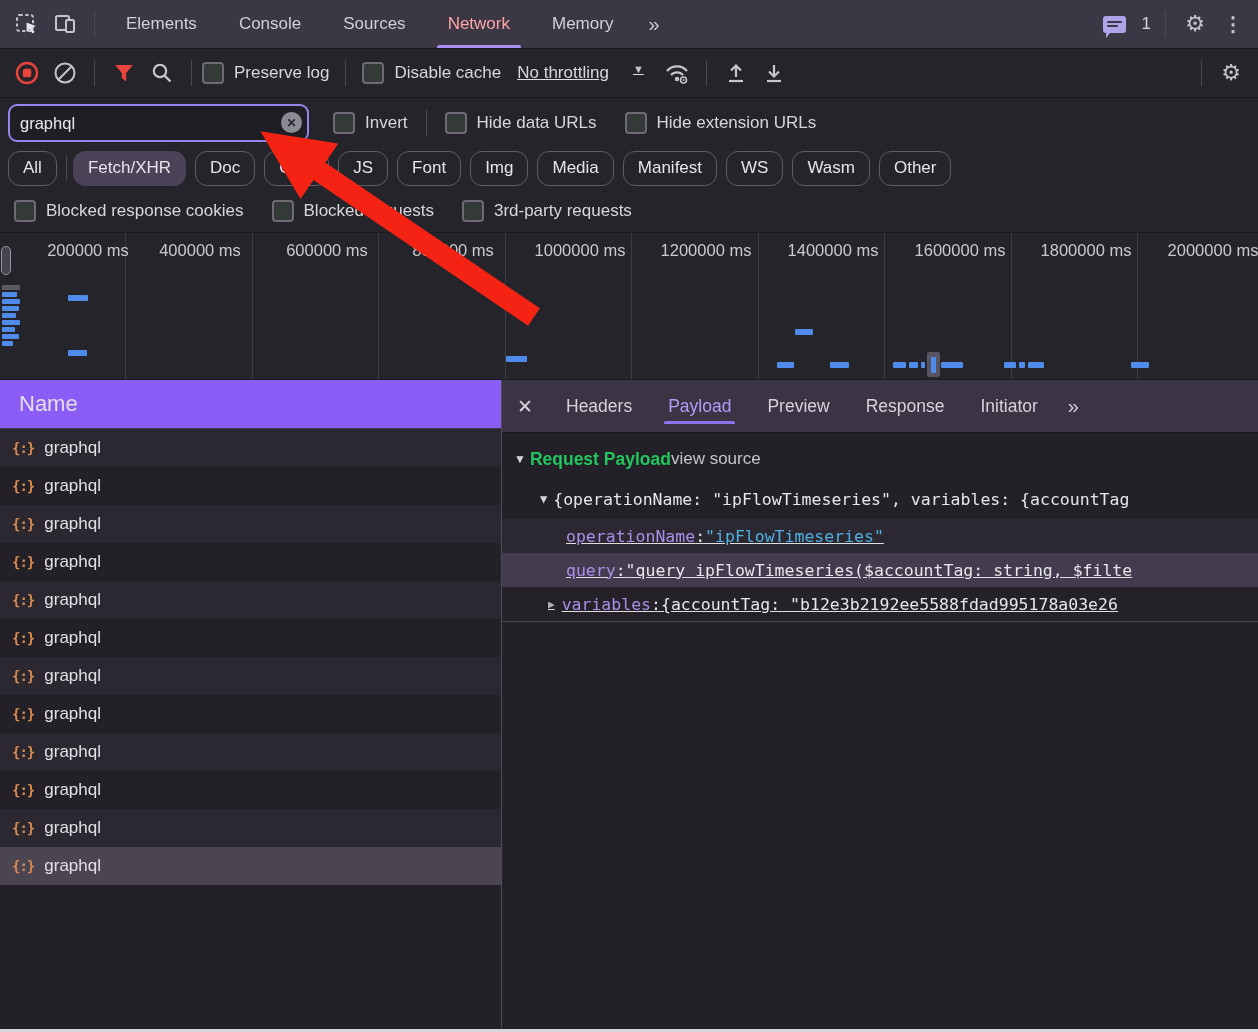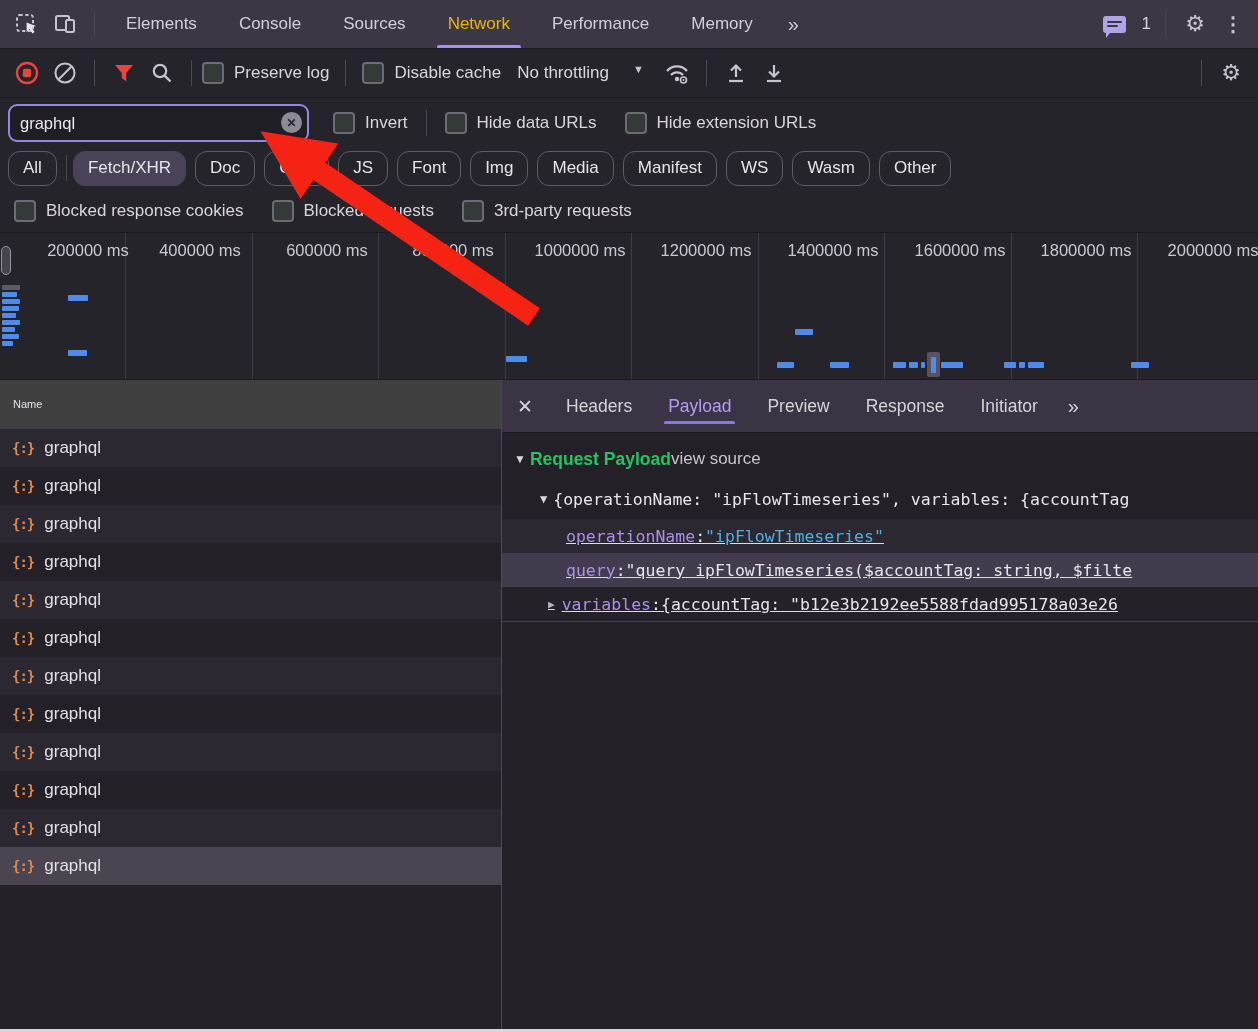"Network" .tab.active { color: #eab308 -> #fca5a5 }
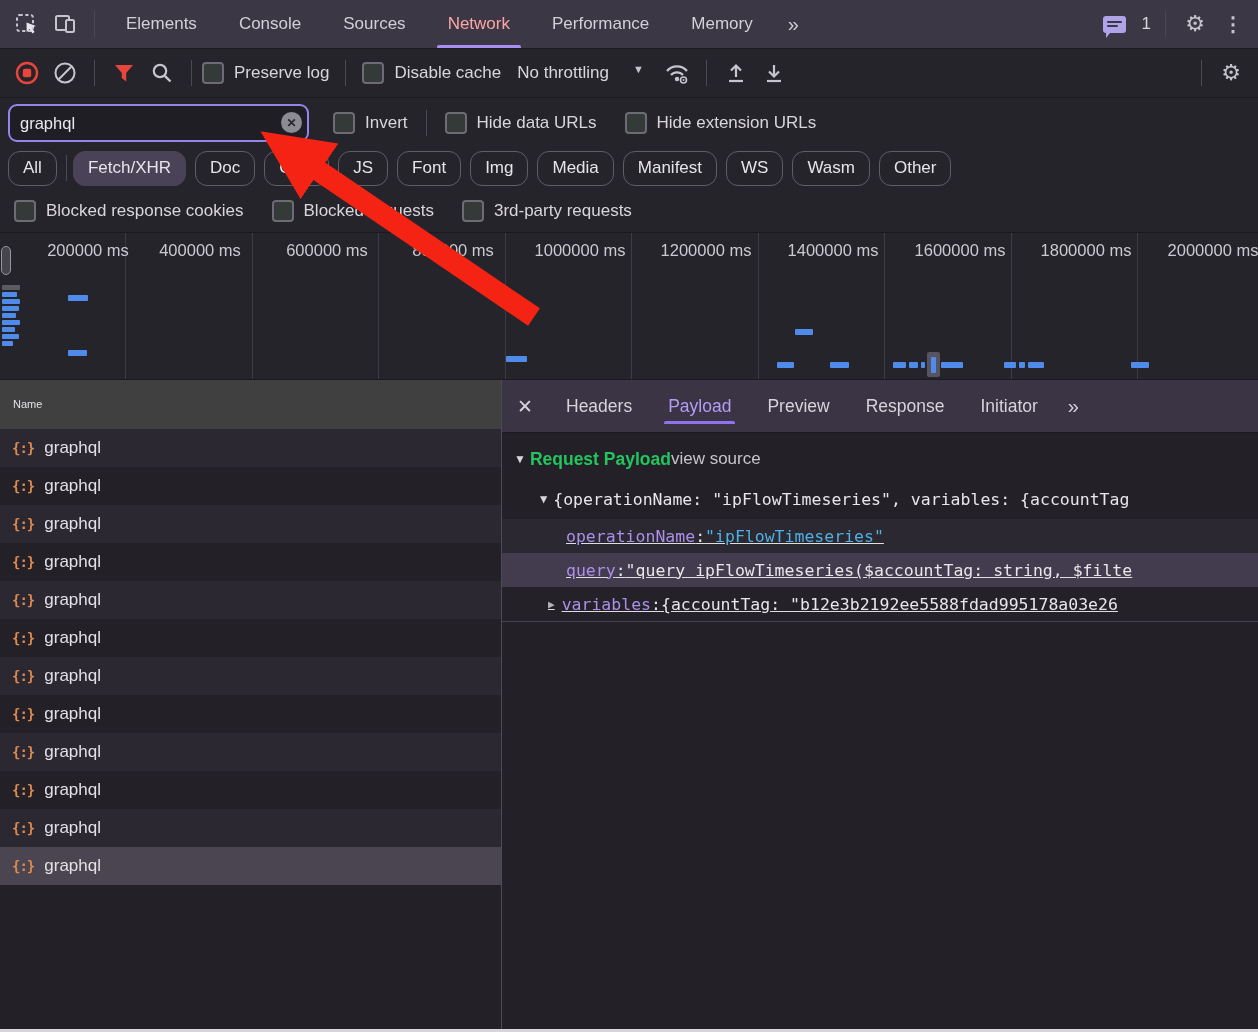"Performance" div.tab { html: <div> <span>Performance</span> </div> -> none }
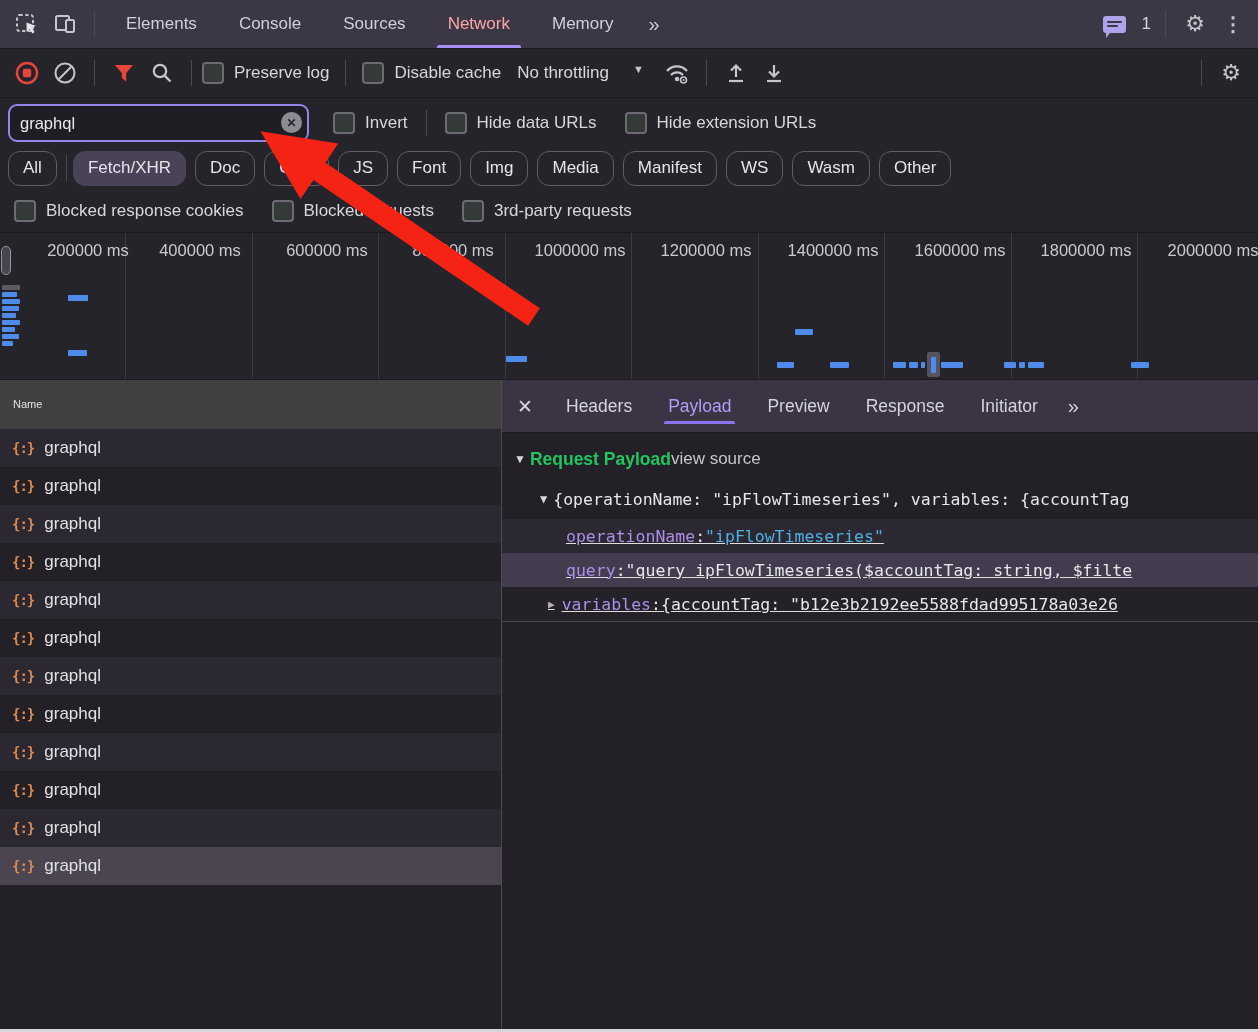"No throttling" .throttle { text-decoration: none -> underline }
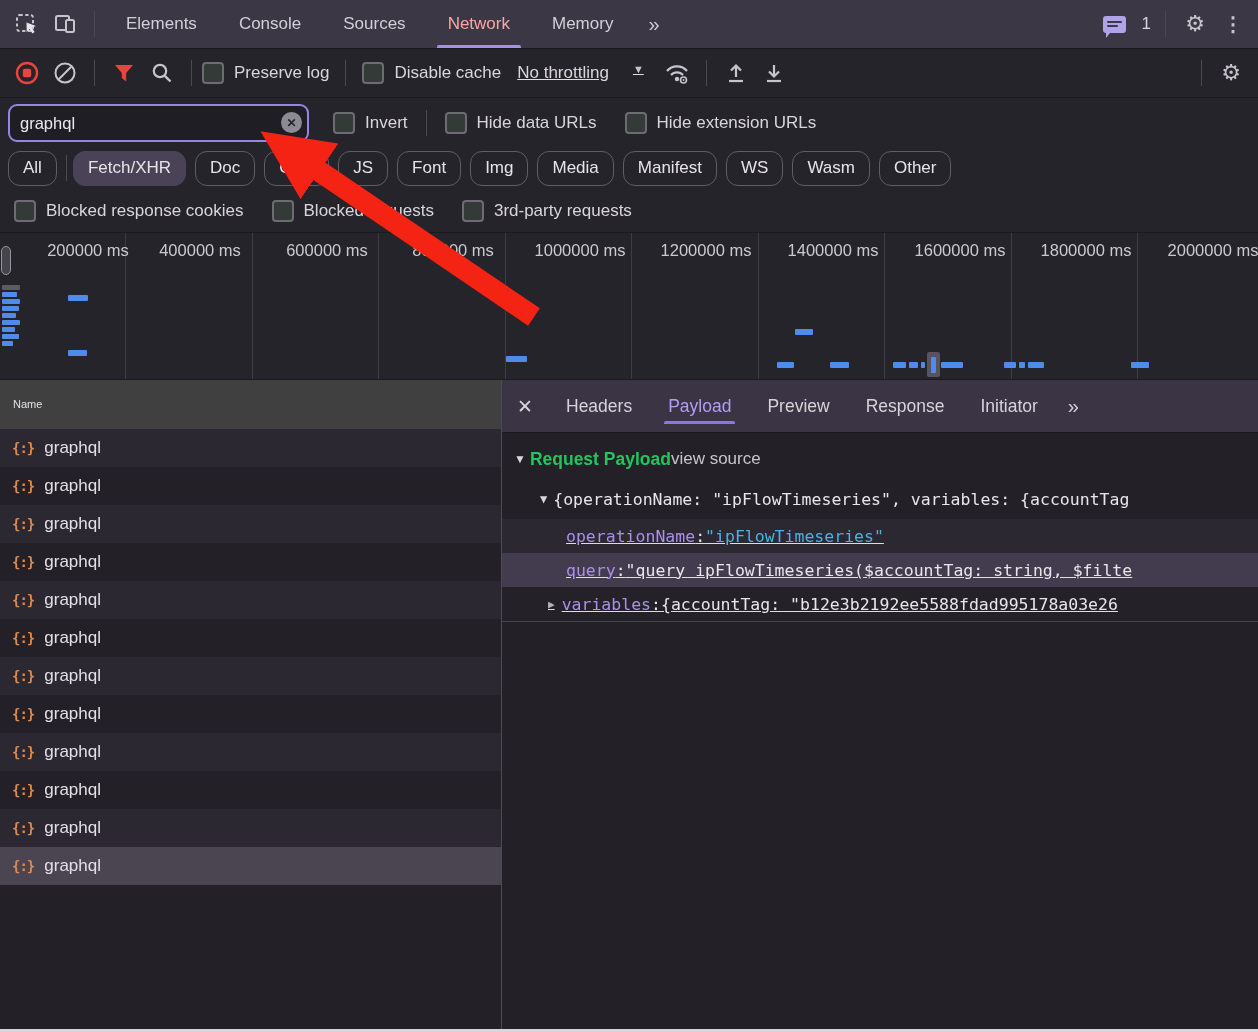"Name" .name-header { background: #404040 -> #8b5cf6; font-size: 11px -> 22px; padding-left: 13px -> 19px }
